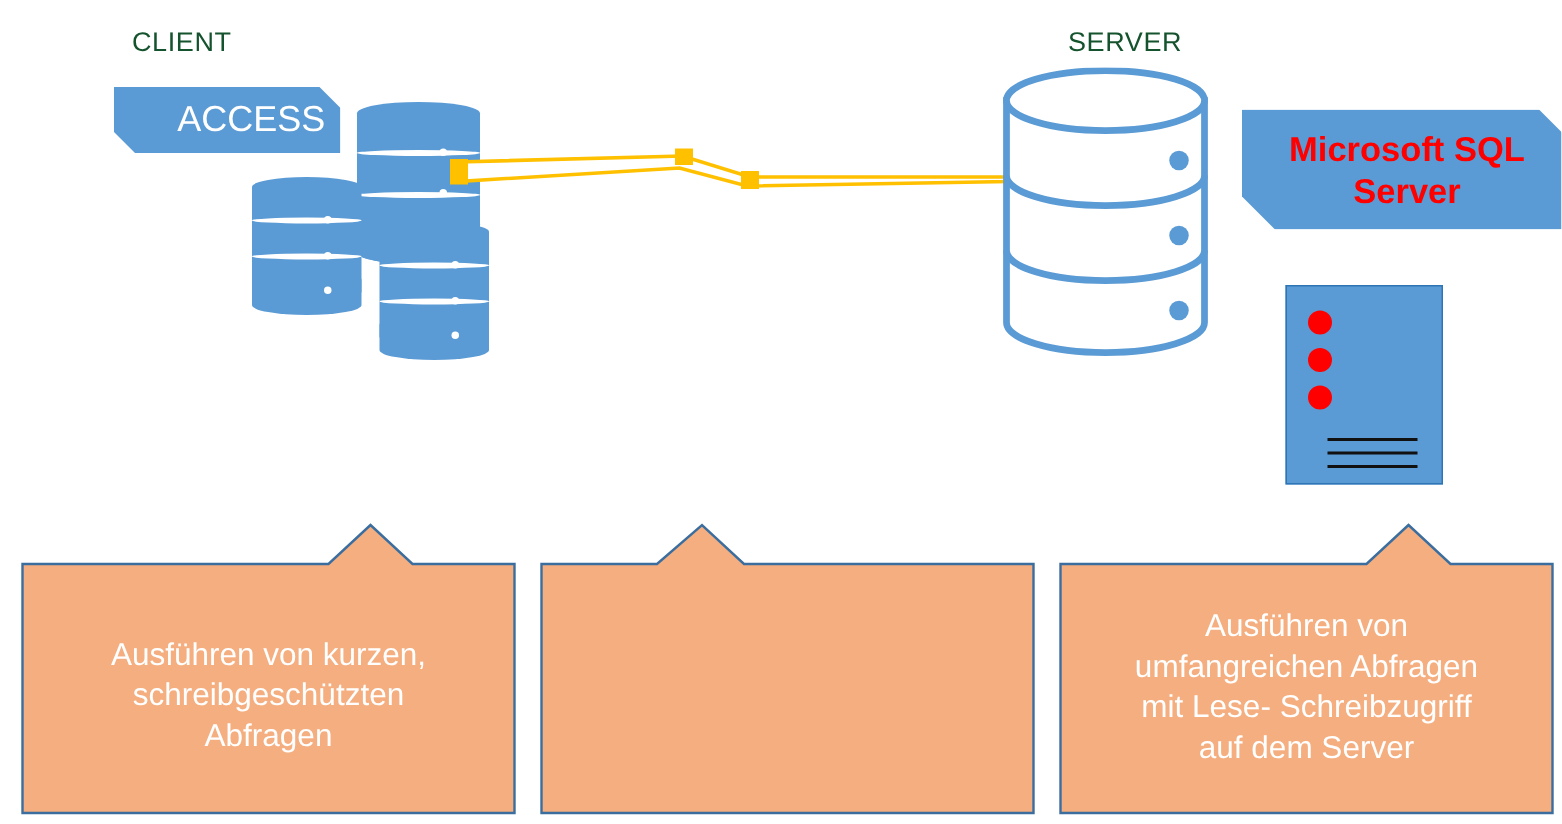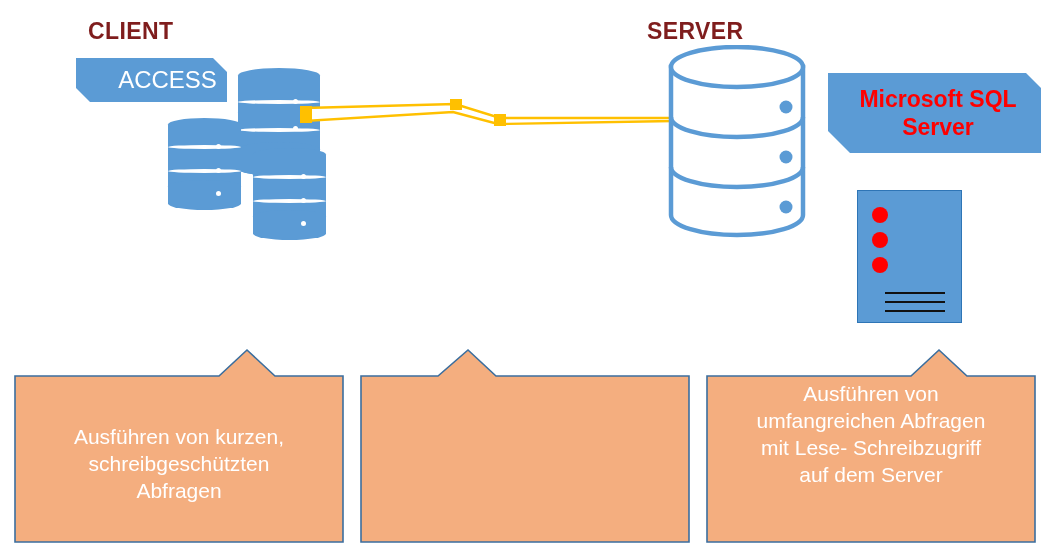"CLIENT" .section-title { color: #7f1d1d -> #14532d; font-size: 23px -> 18px; font-weight: 700 -> 400 }
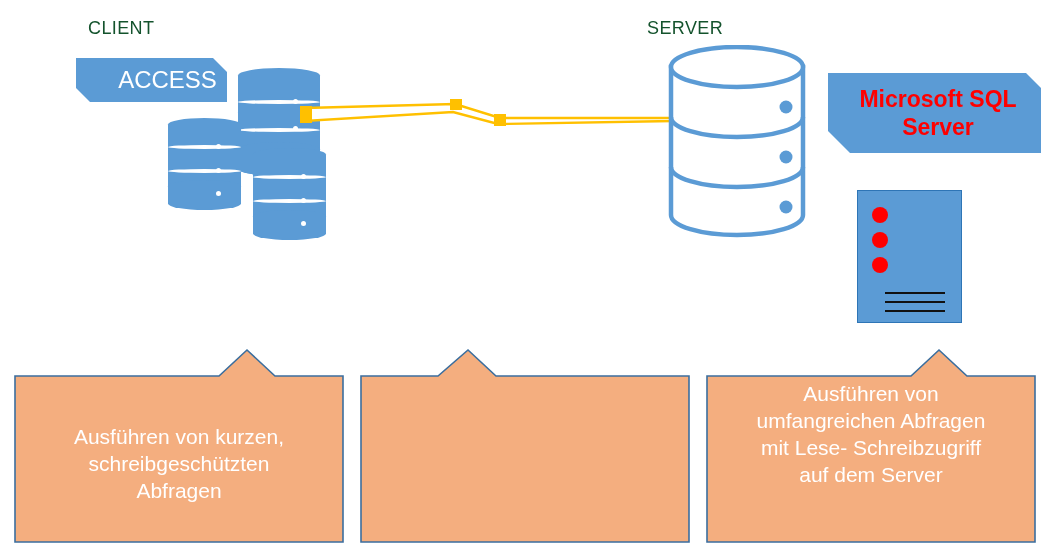"SERVER" div.abs { left: 647px -> 712px }
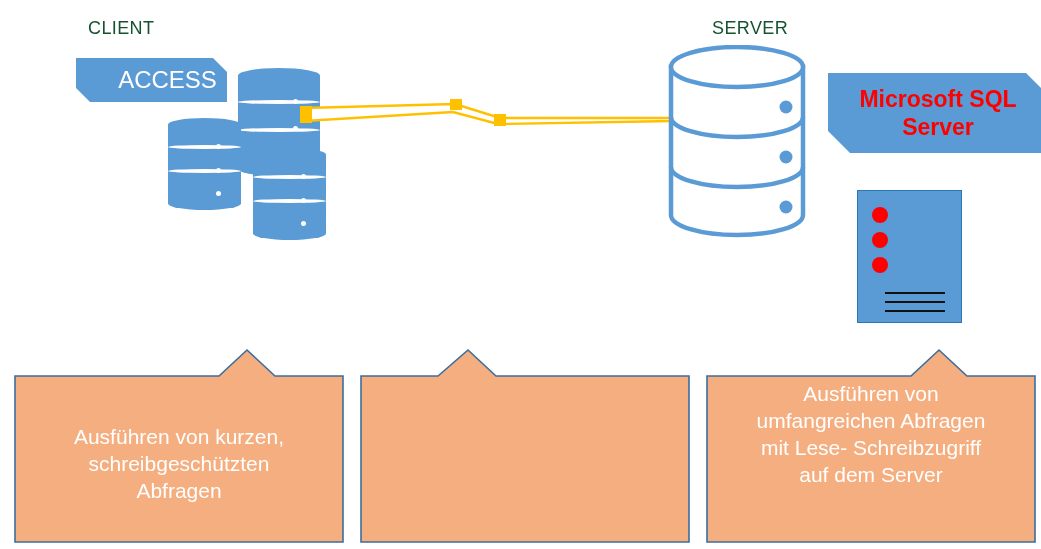"Ausführen von" div.callout-text { top: 33px -> 57px }
